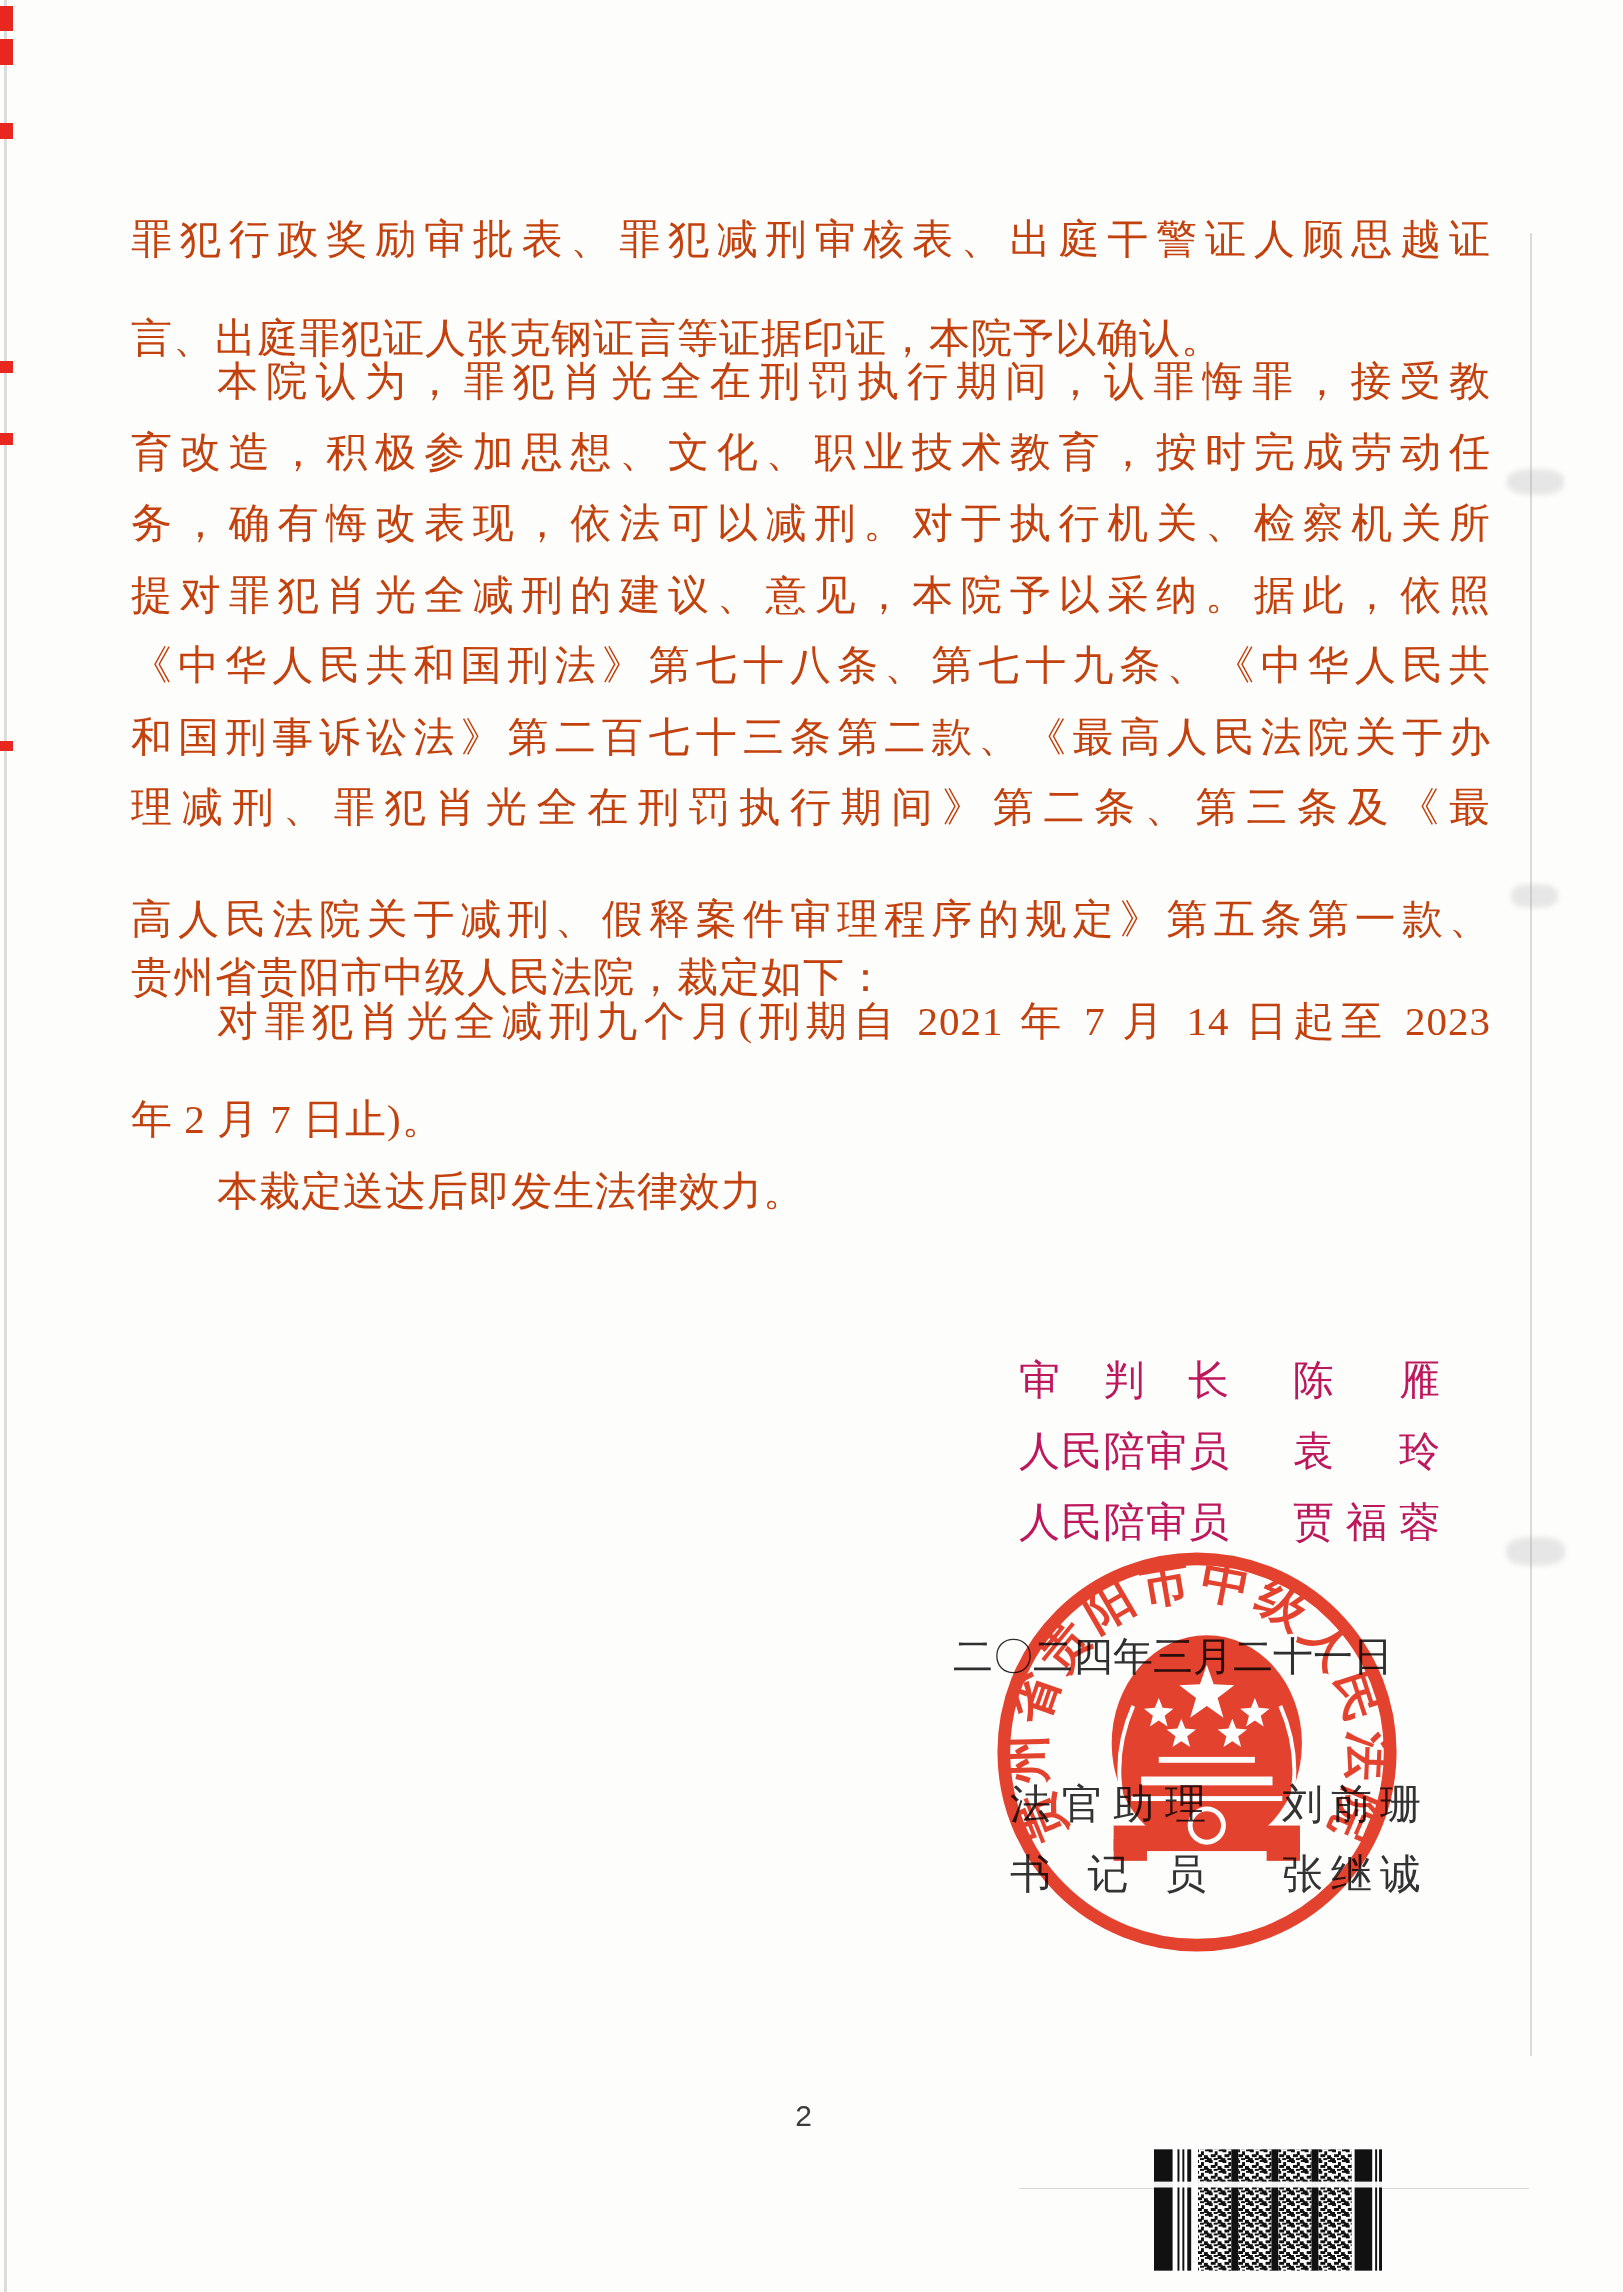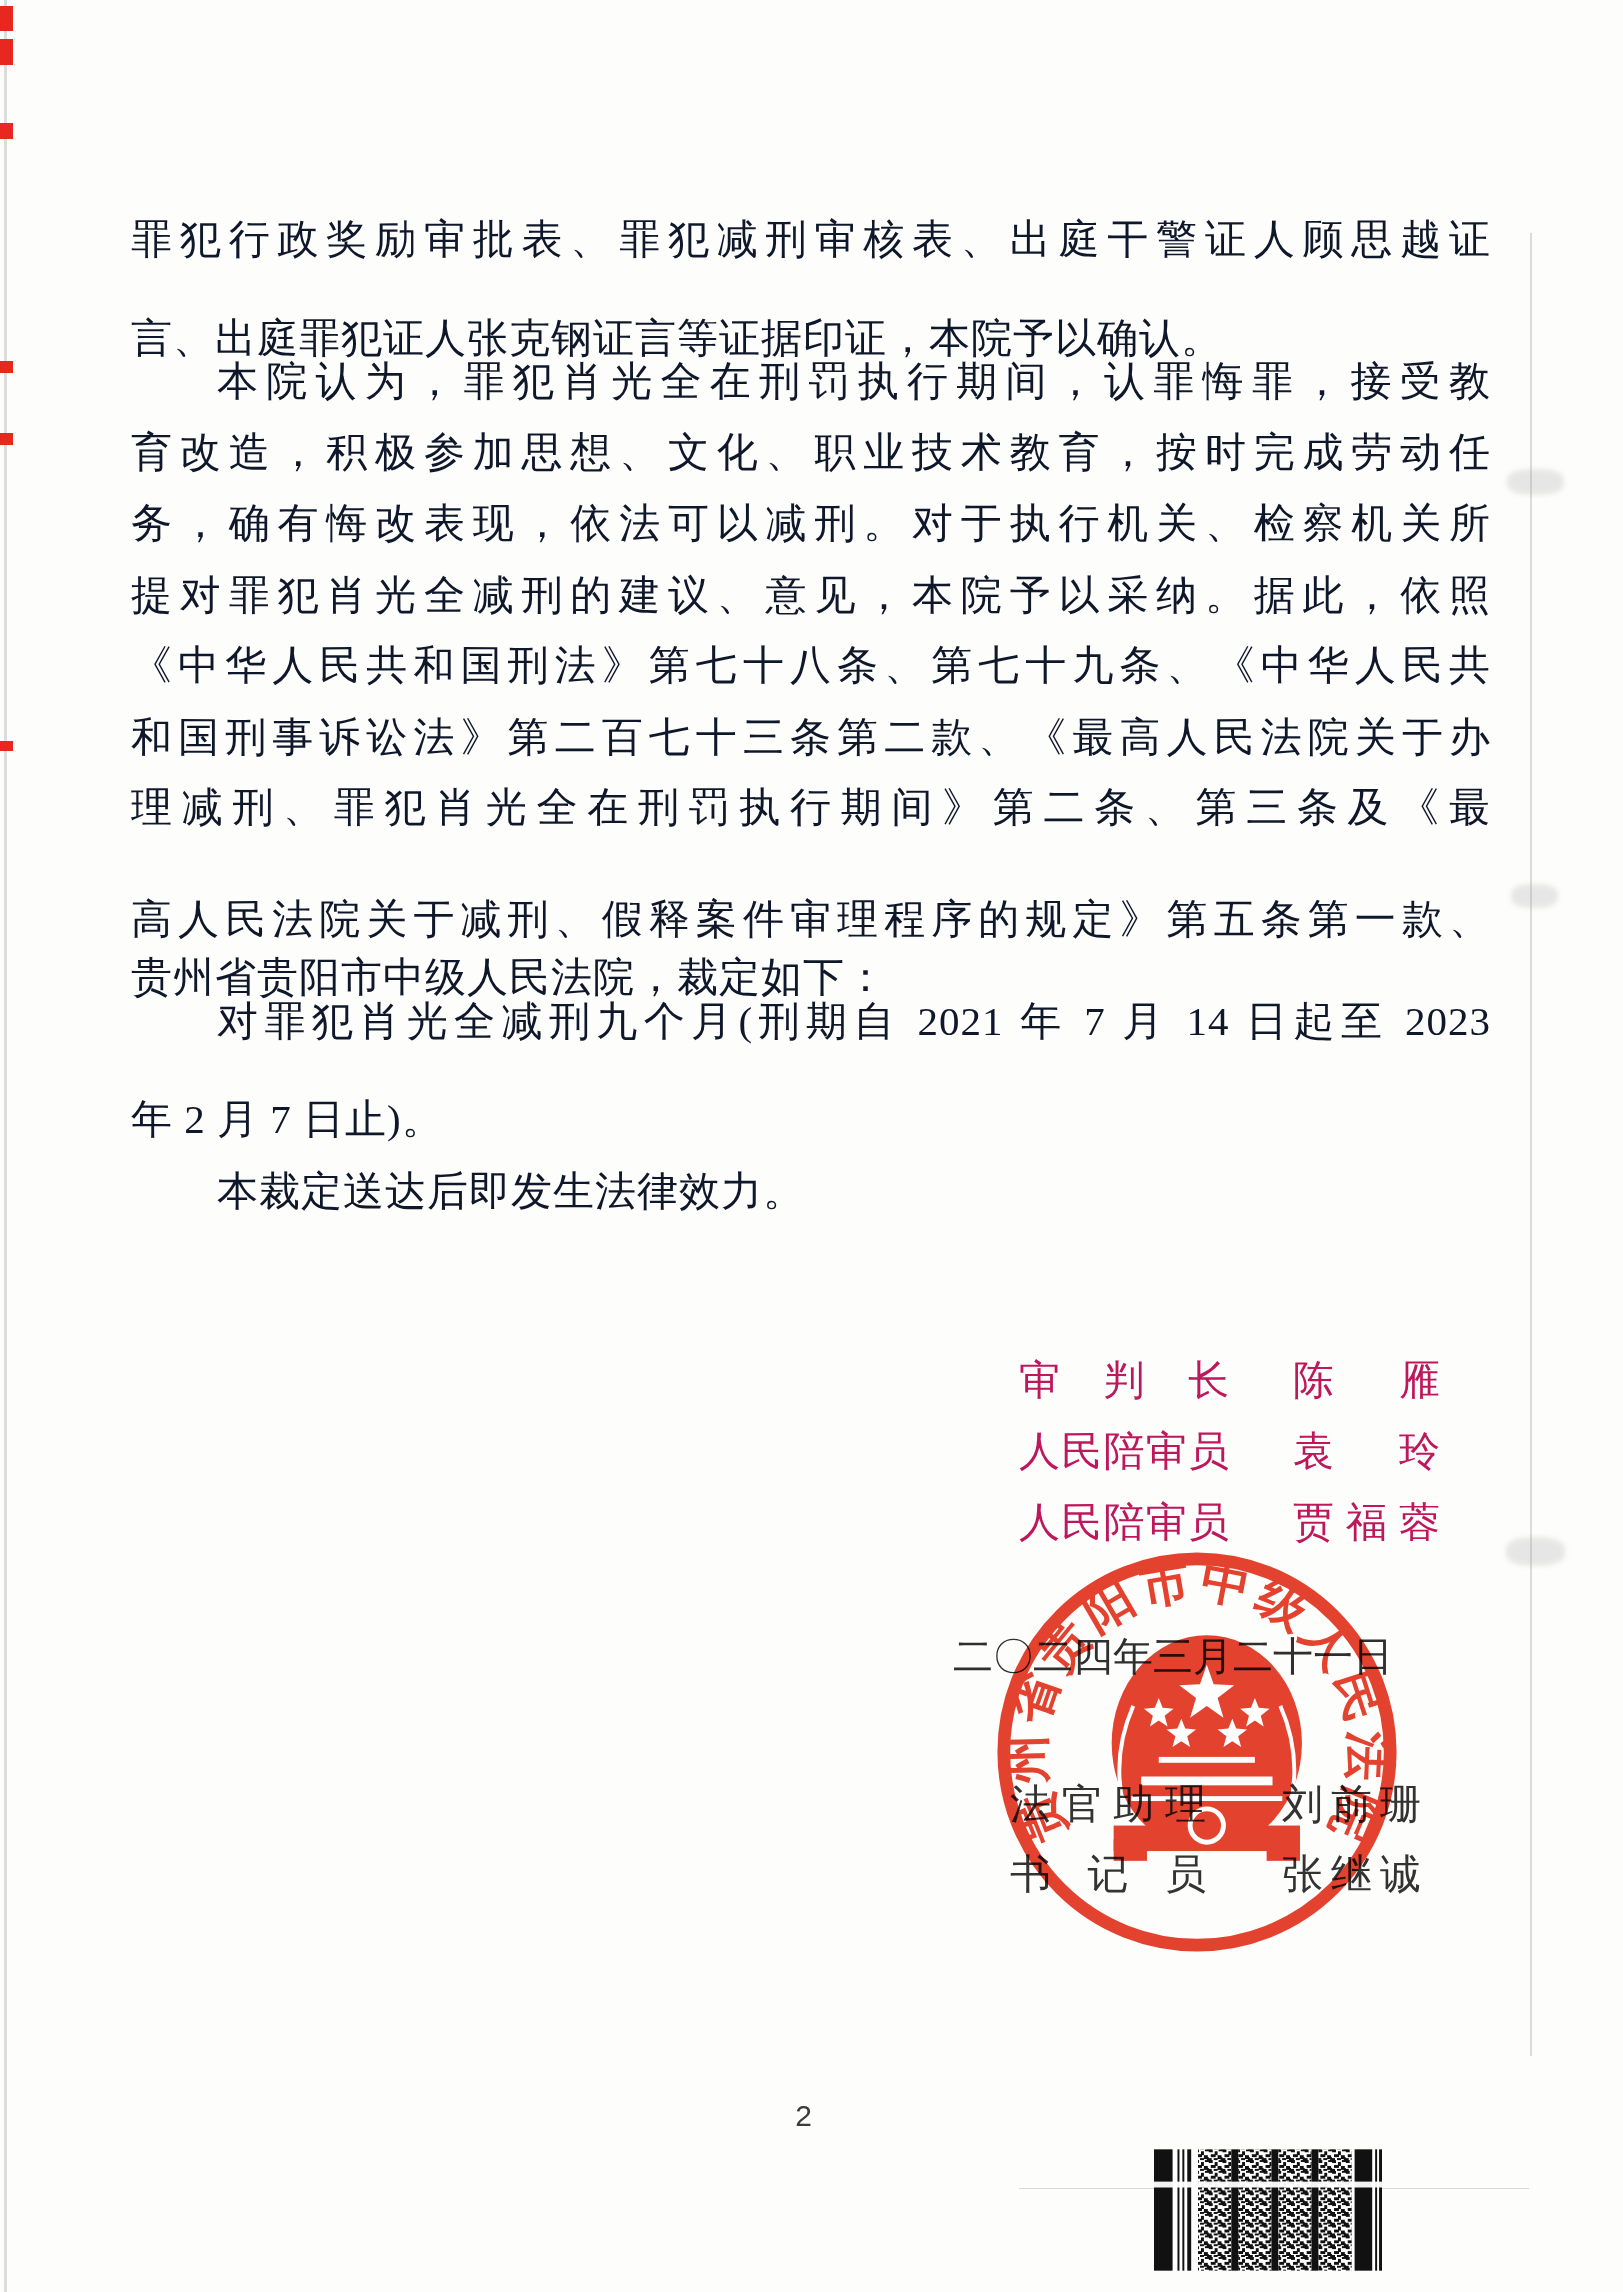"罪犯行政奖励审批表、罪犯减刑审核表、出庭干警证人顾思越证" .bline { color: #0f172a -> #c2410c }
